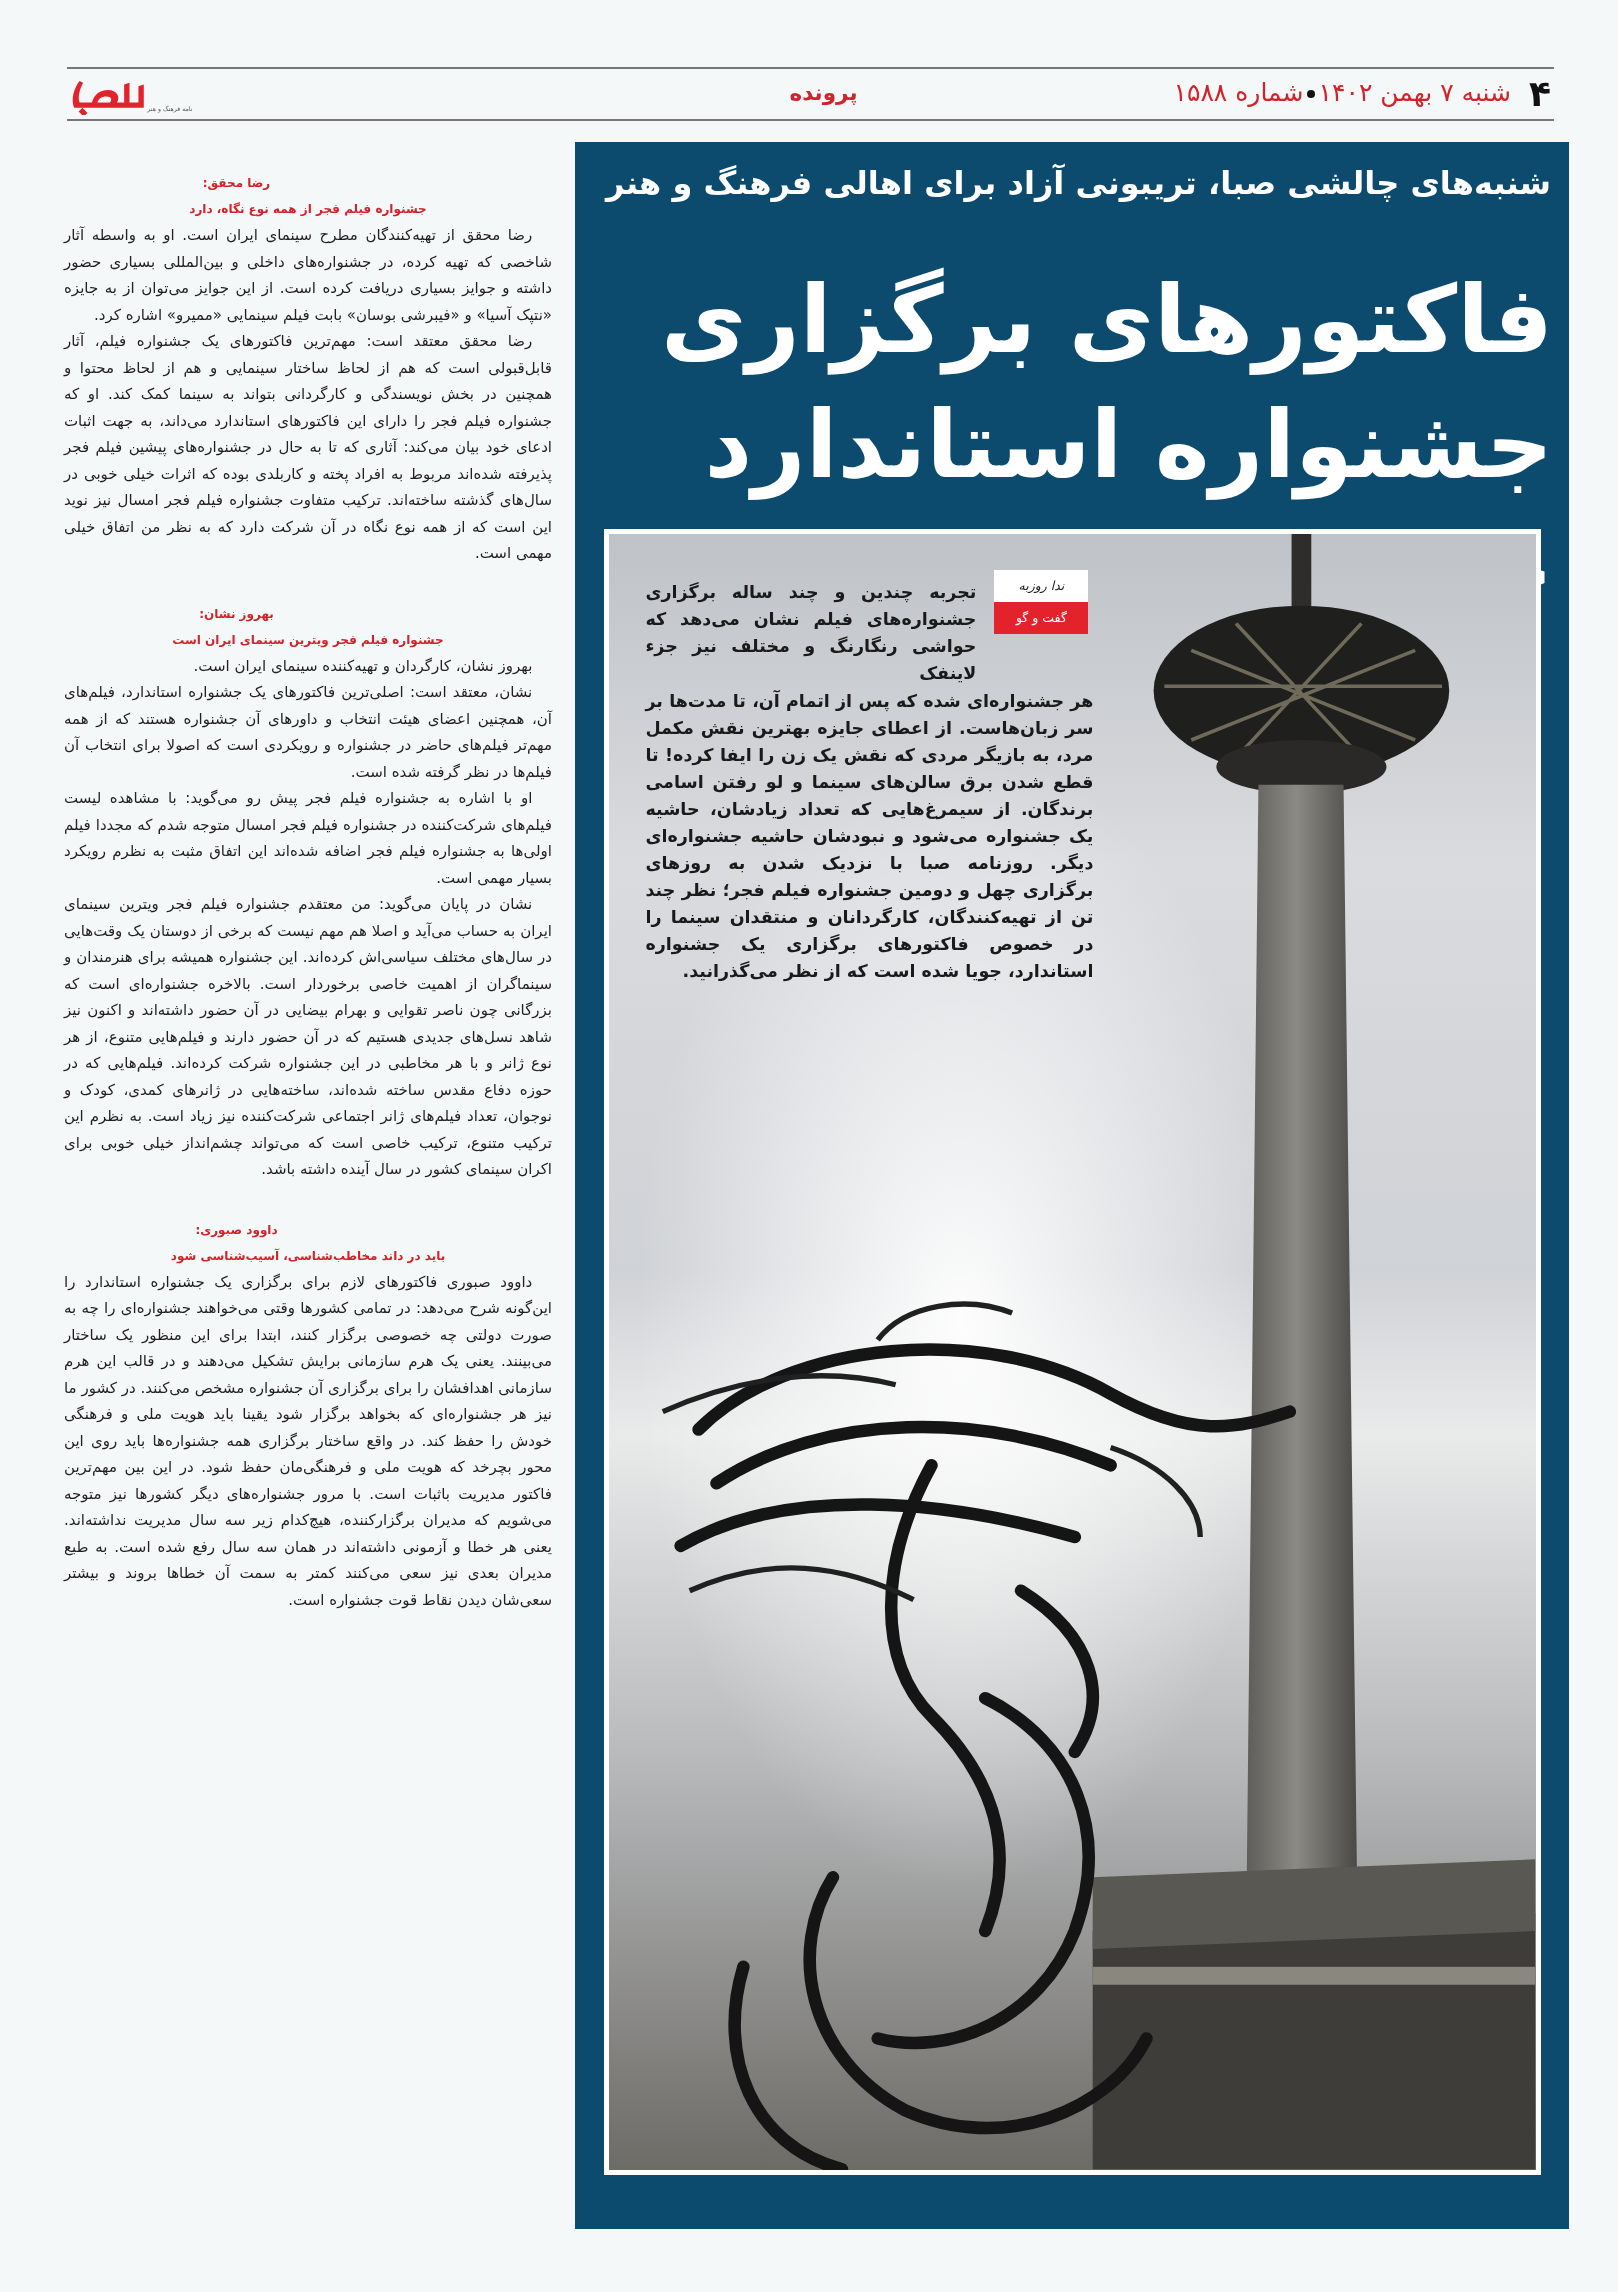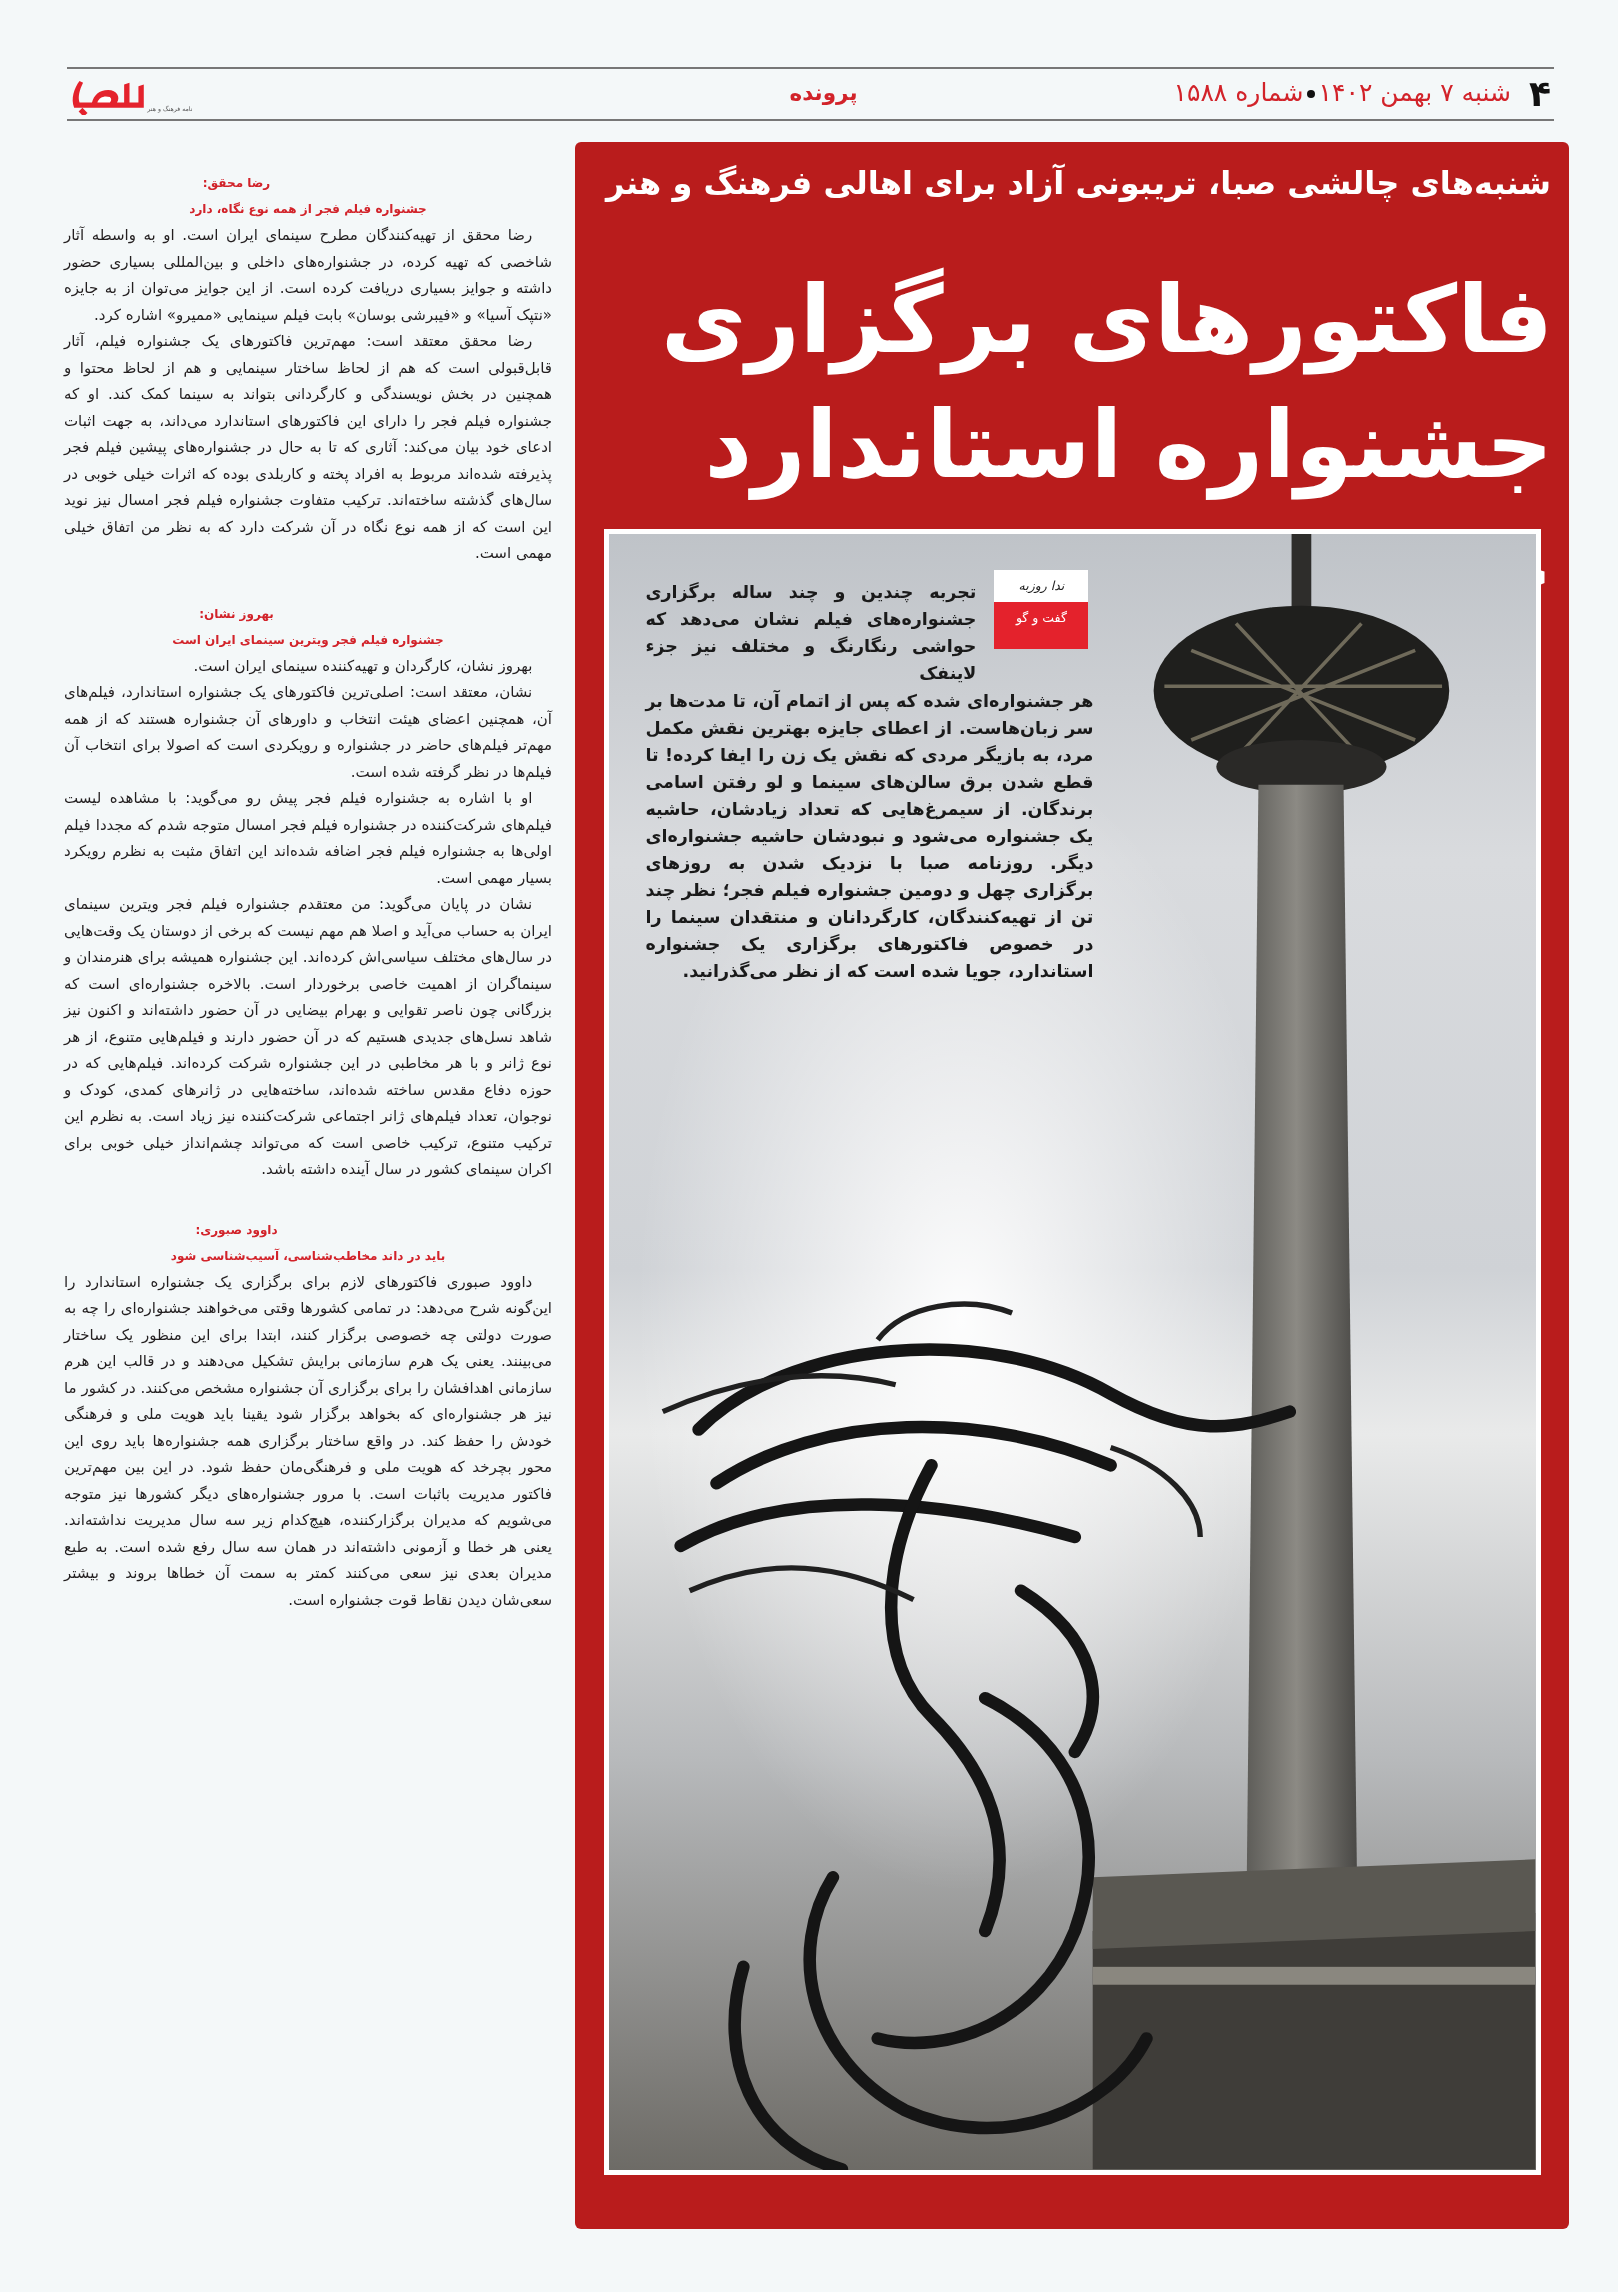"شنبههای چالشی صبا، تریبونی آزاد" .feature { background: #b91c1c -> #0c4a6e; border-radius: 6px -> none }
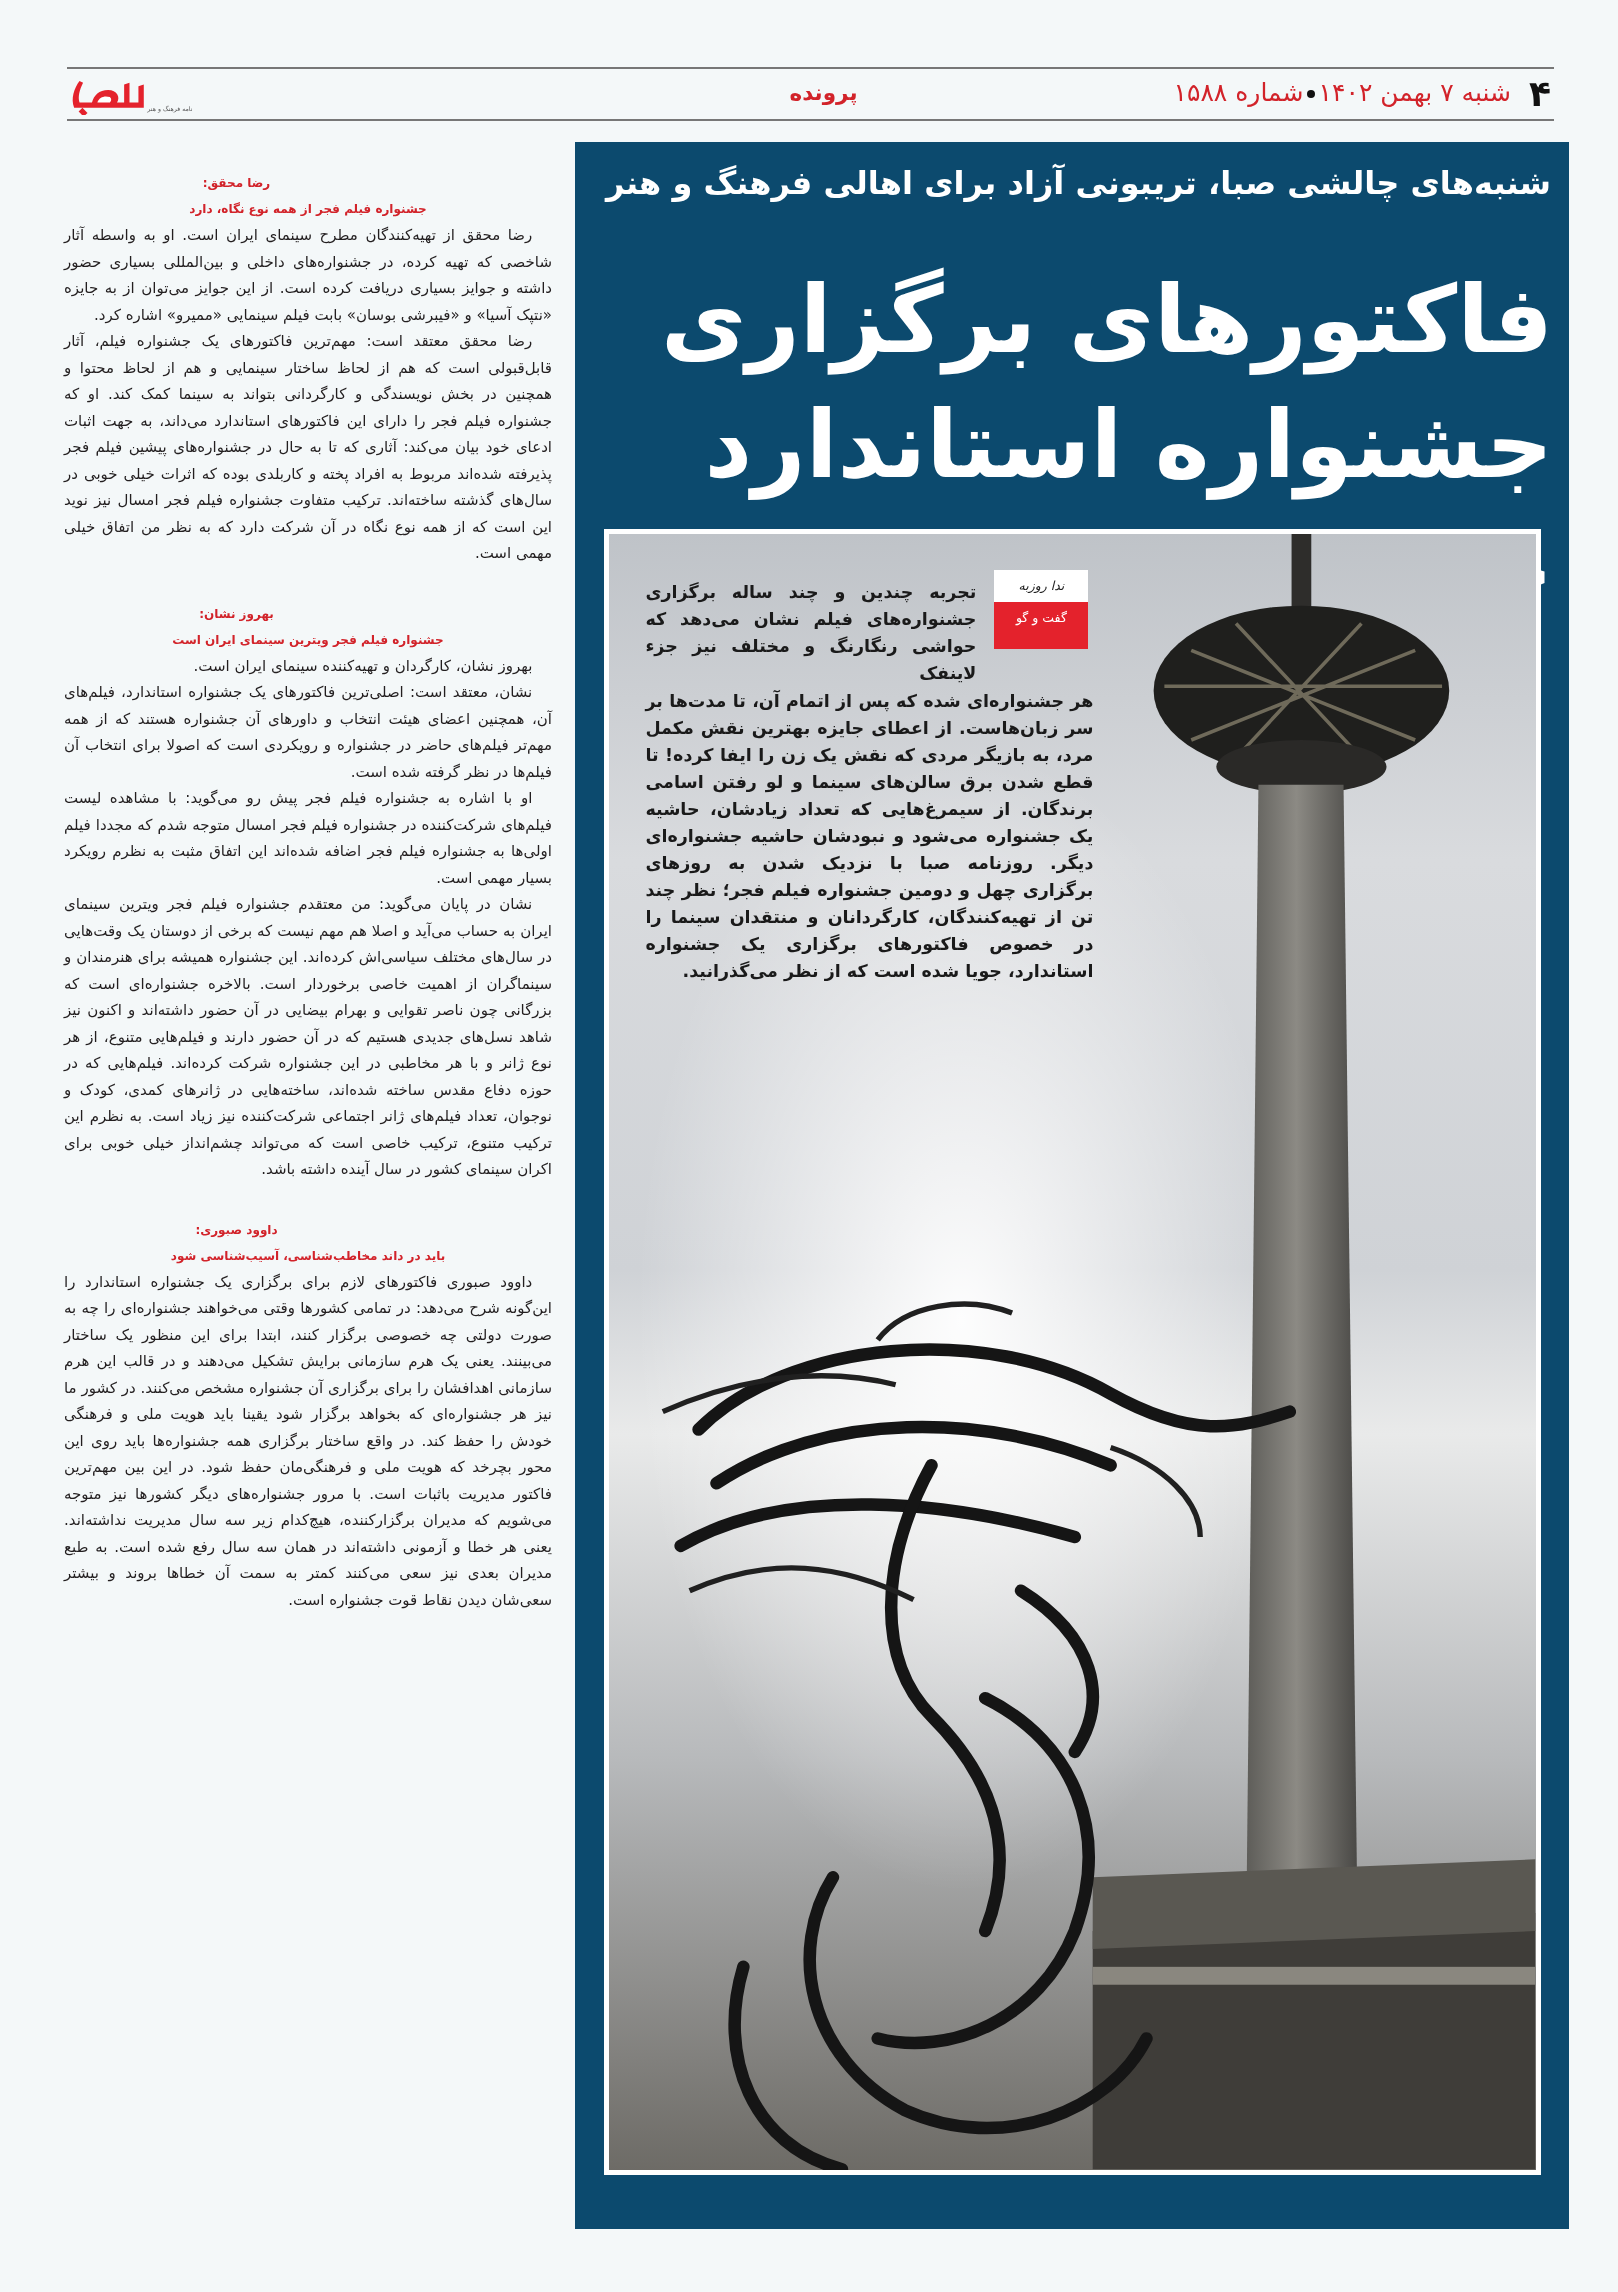"گفت و گو" .byline-box .ctype { height: 47px -> 32px }
